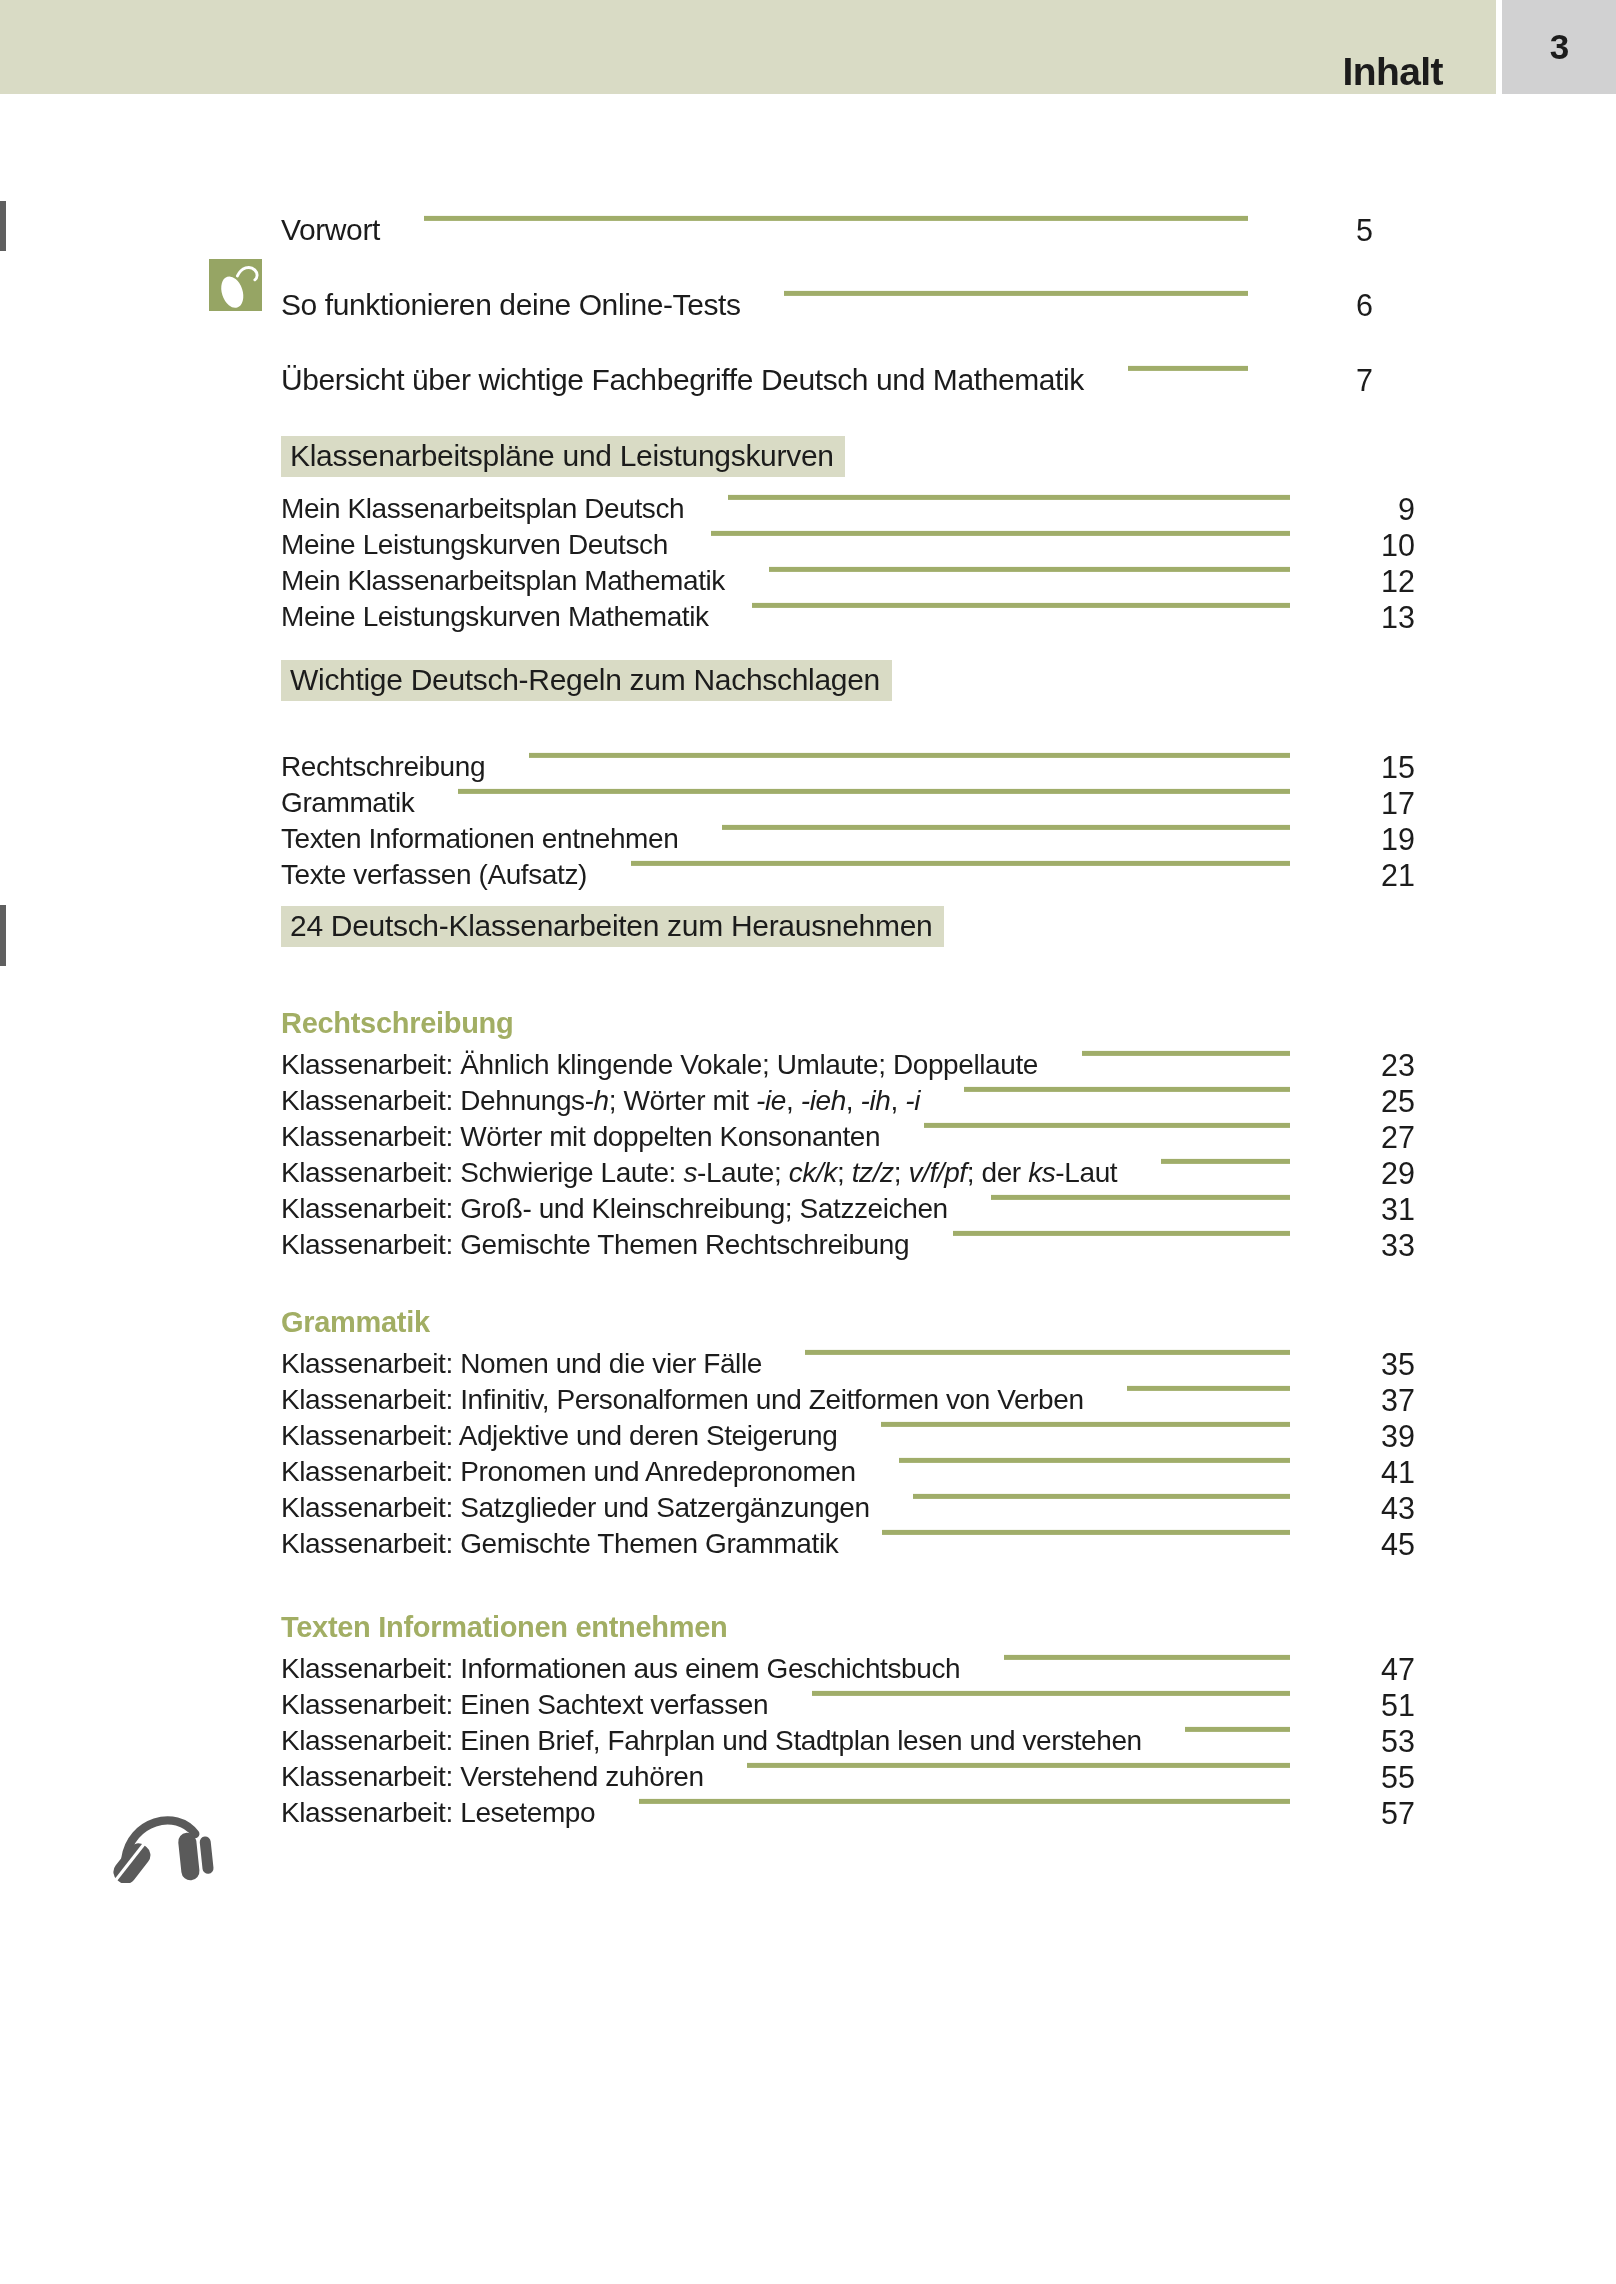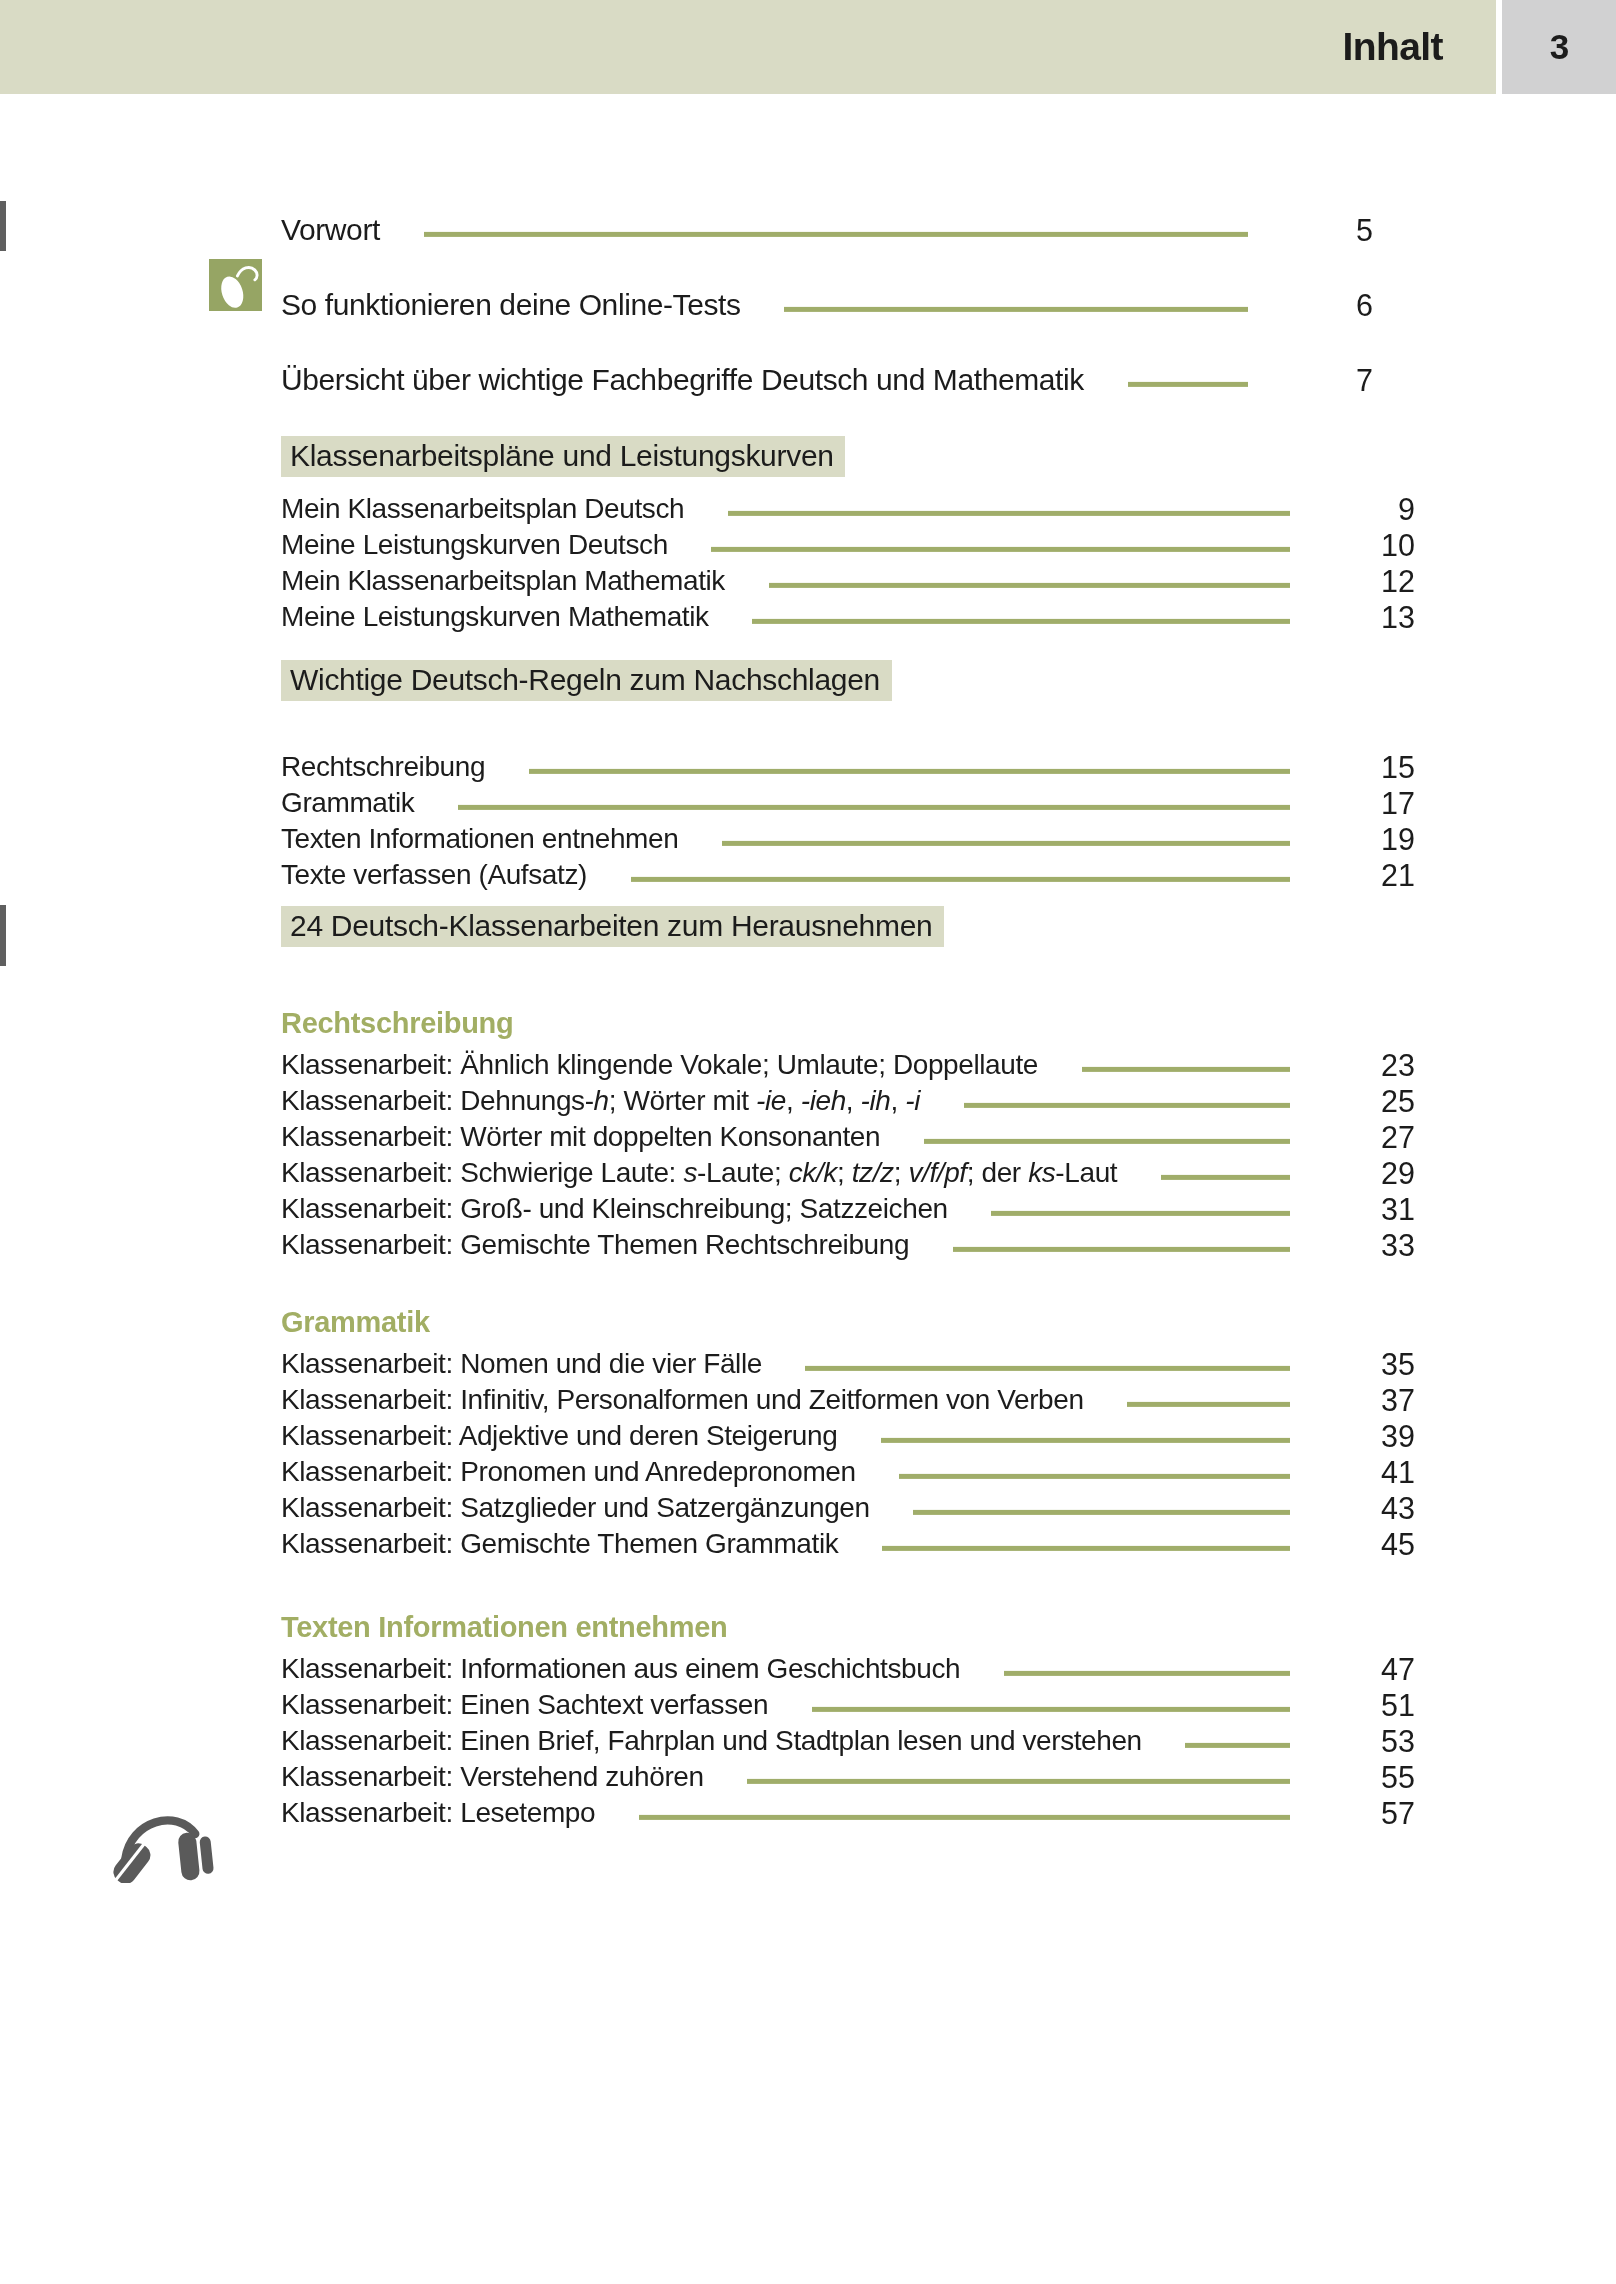"Inhalt" .band { align-items: center -> flex-end }
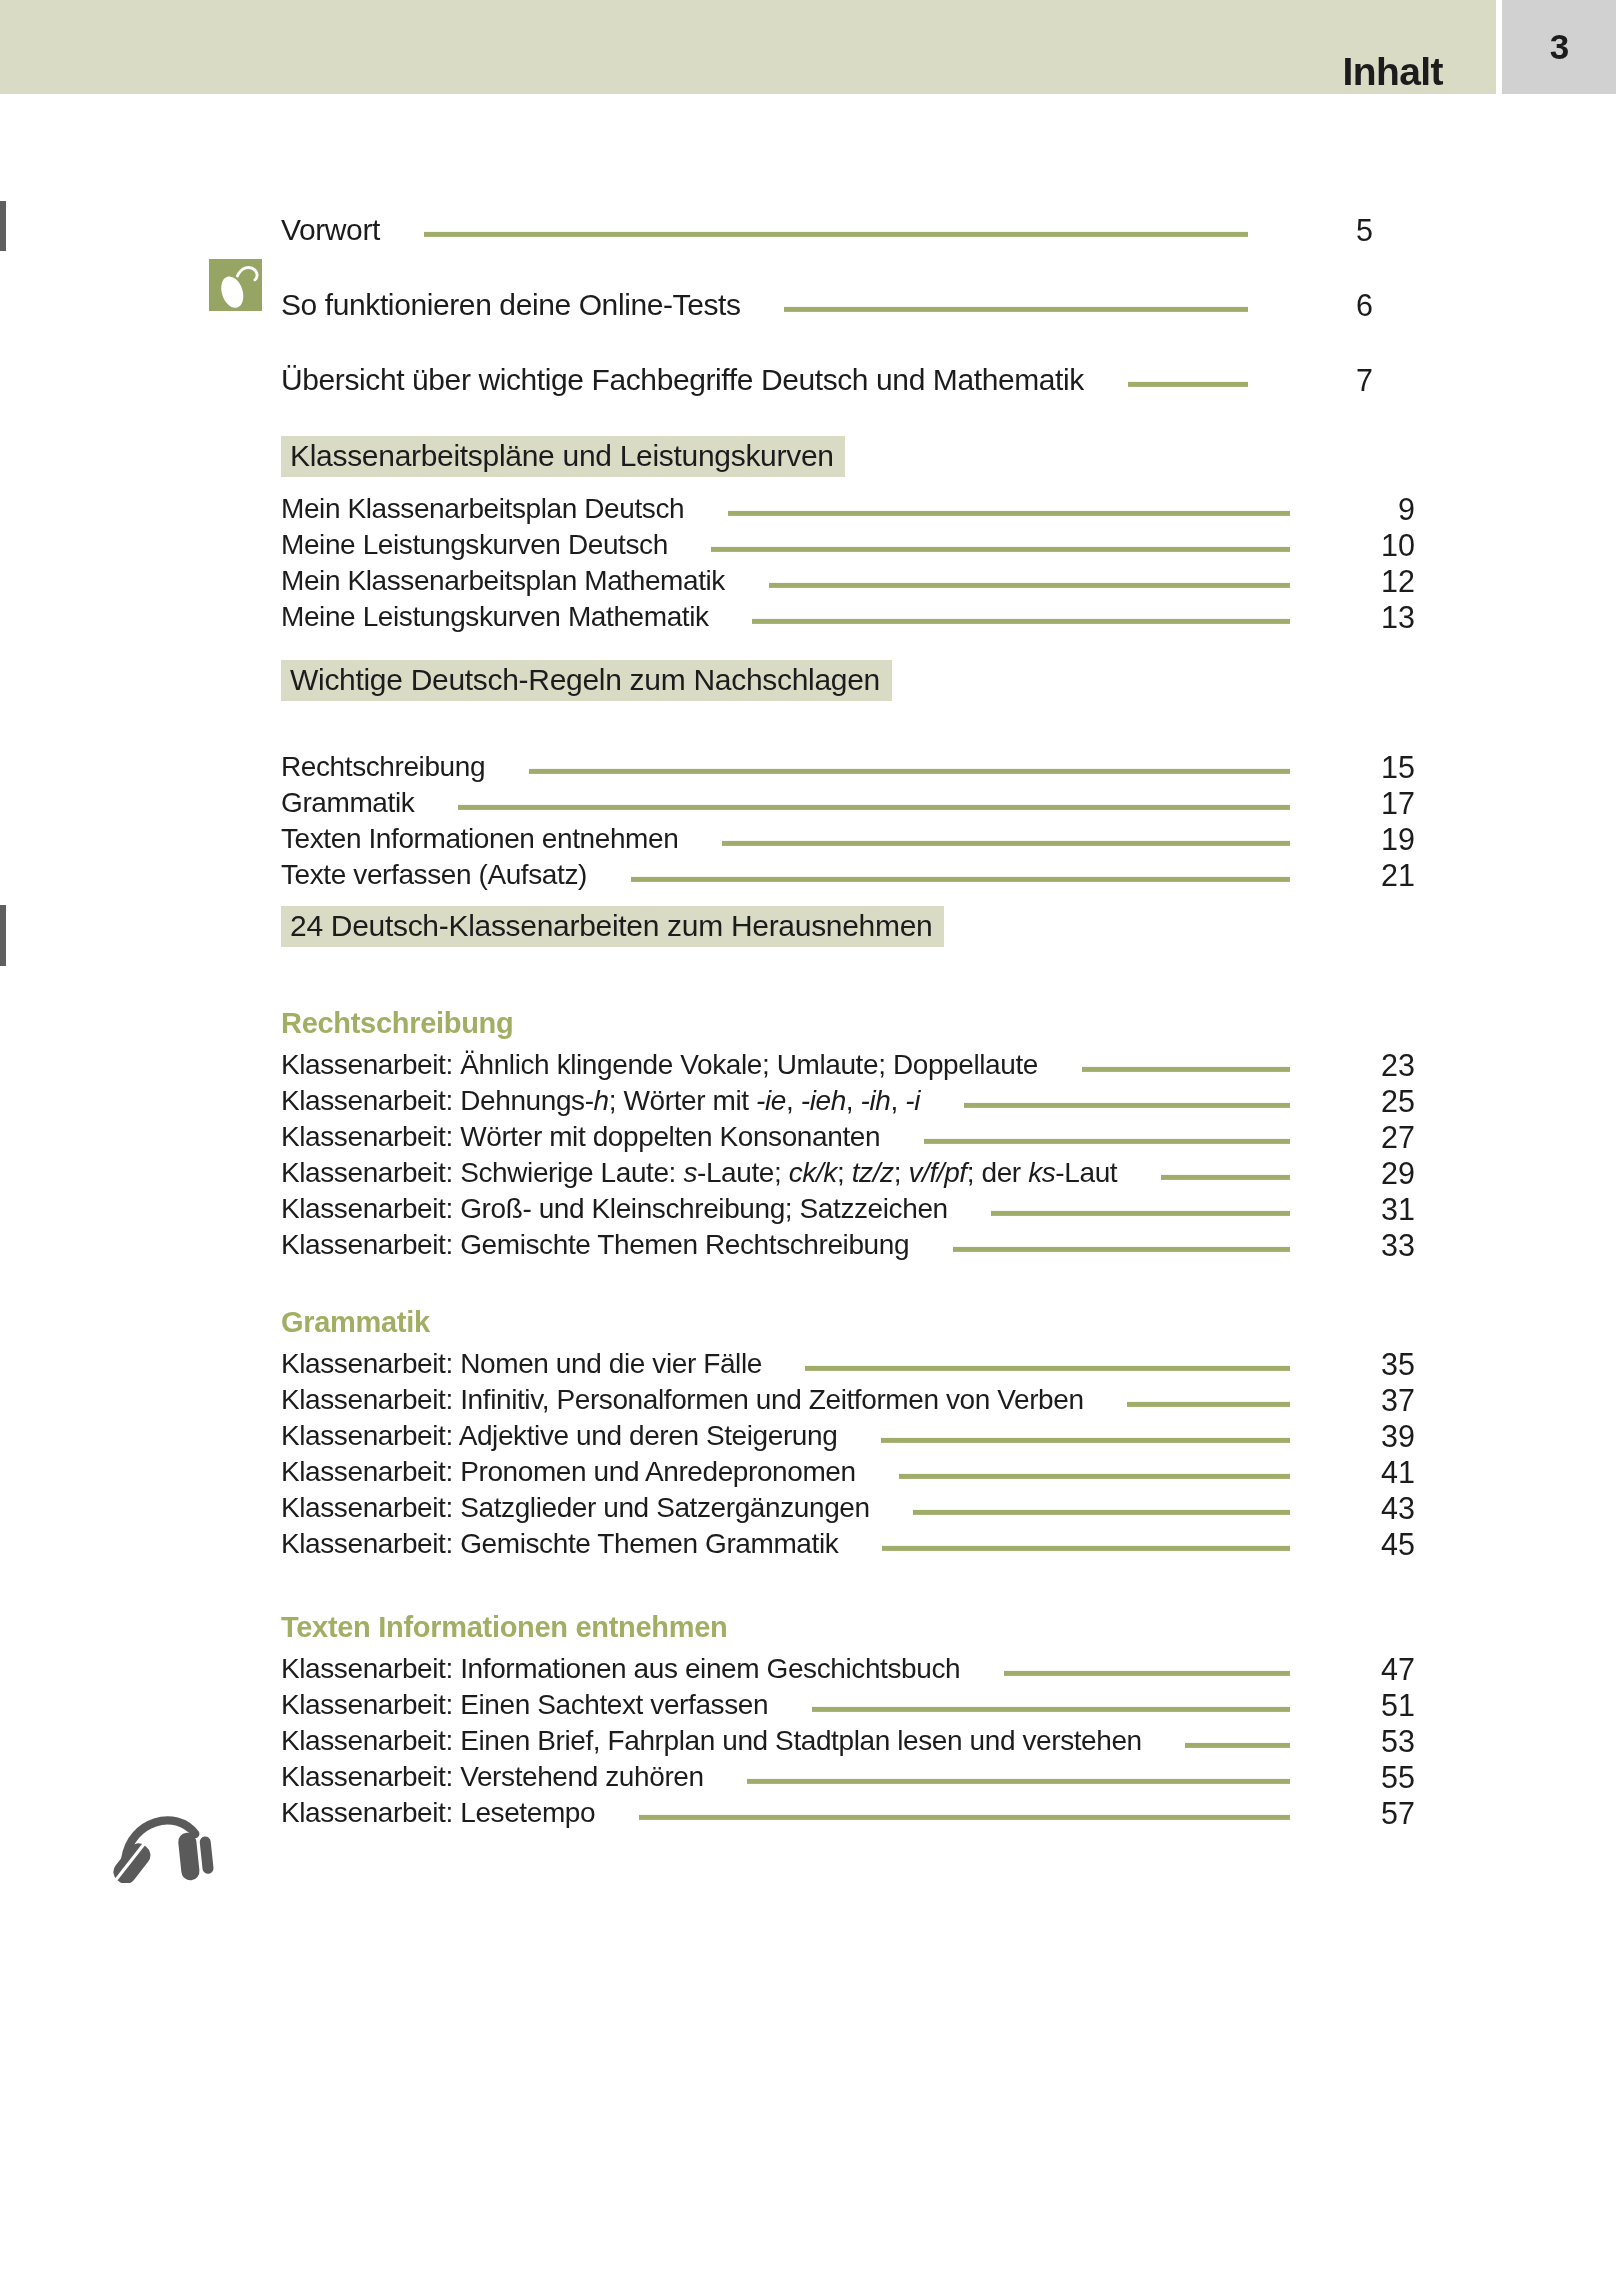"Vorwort" .toc-row { align-items: center -> flex-start }
